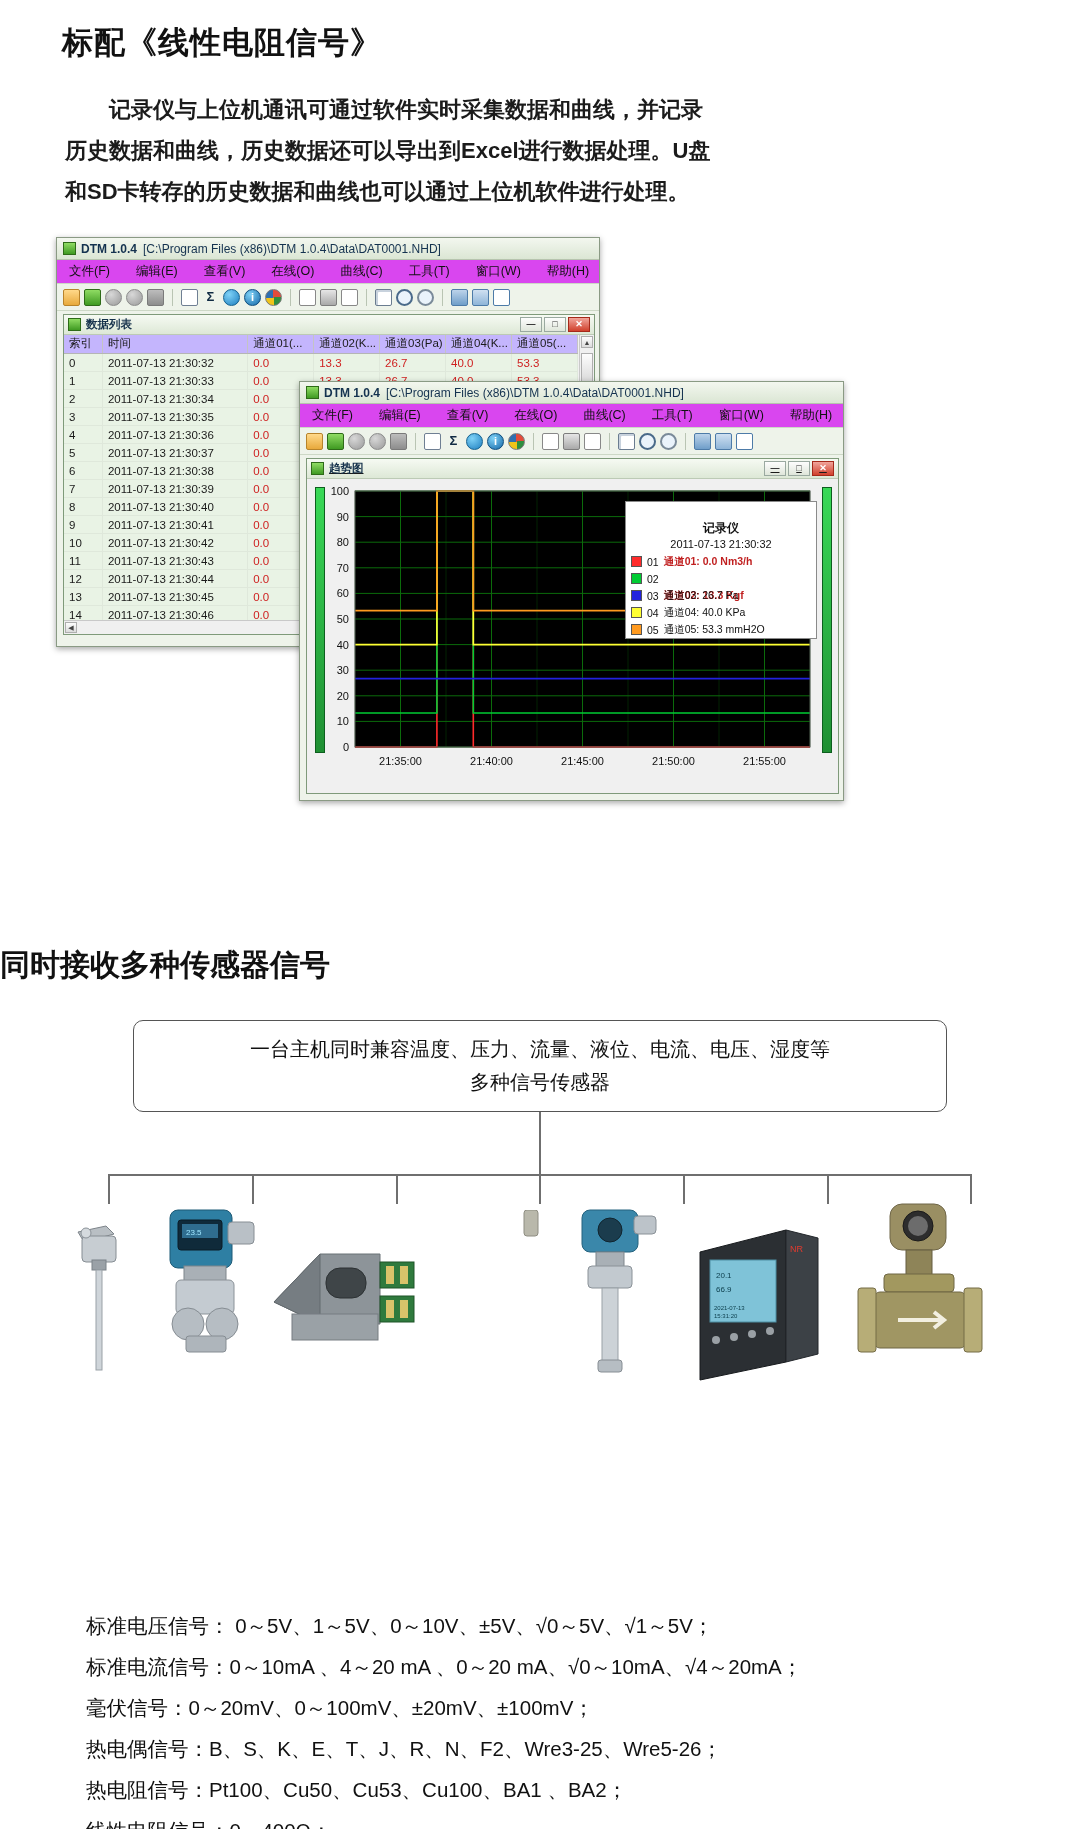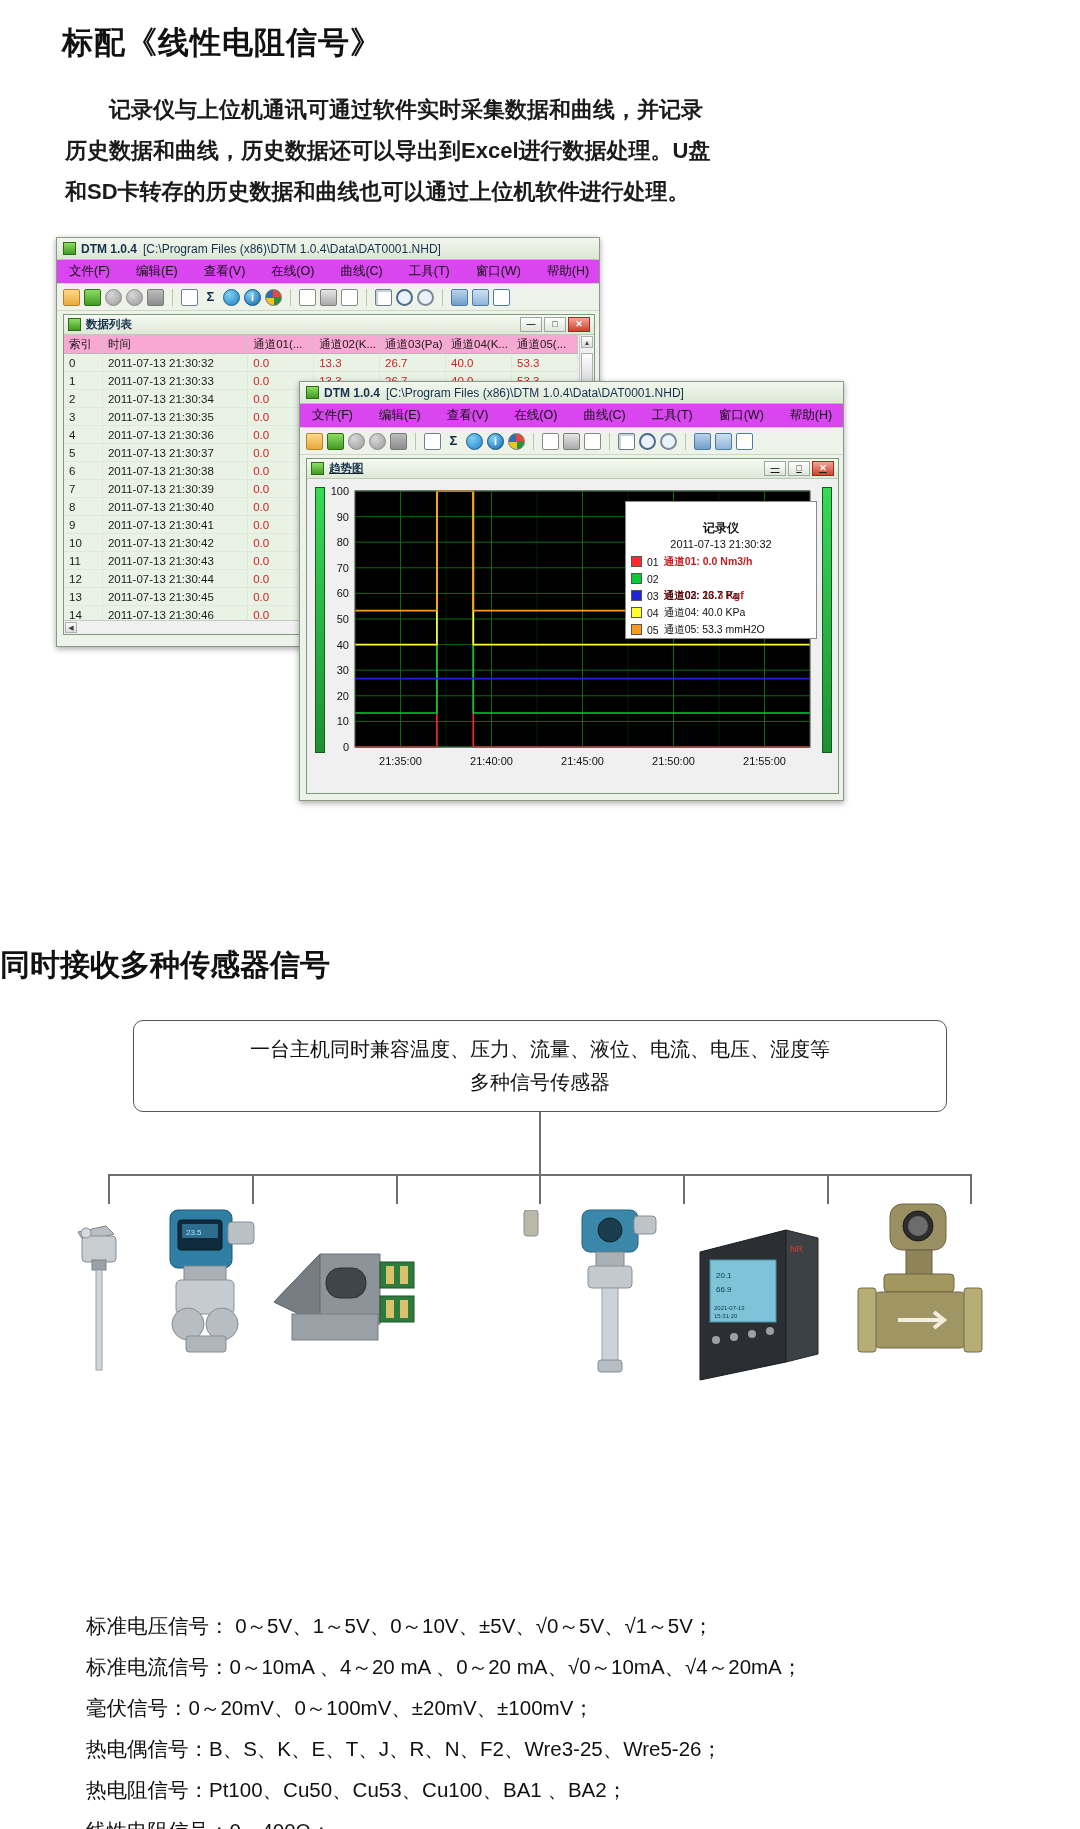"索引" .dl-head { align-items: center -> flex-end; background: #f9a8d4 -> #c4b5fd }
